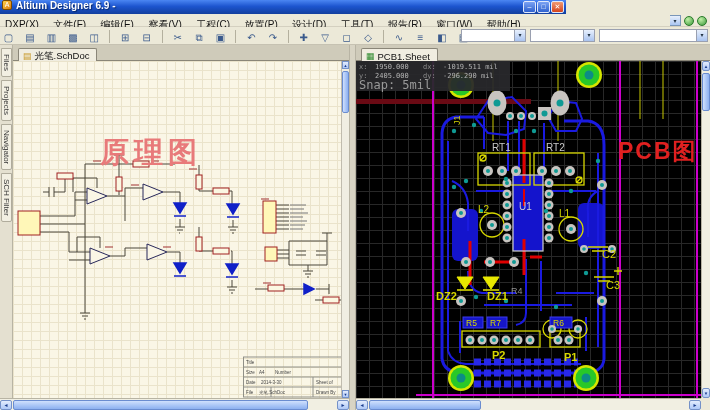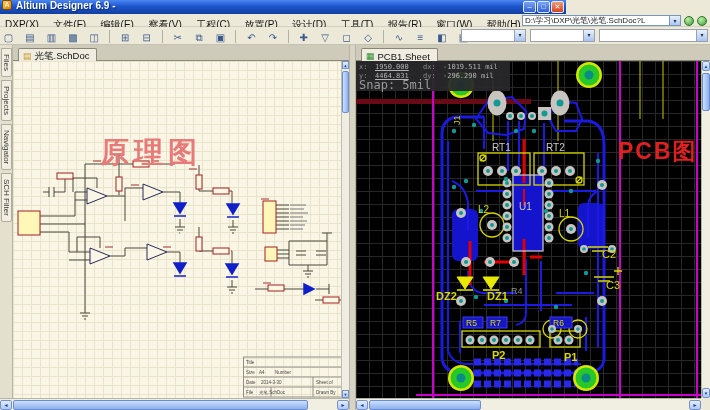"D:\学习\DXP\光笔\光笔.SchDoc?L" span.addr-box { html: <span>D:\学习\DXP\光笔\光笔.SchDoc?L</span> -> none }
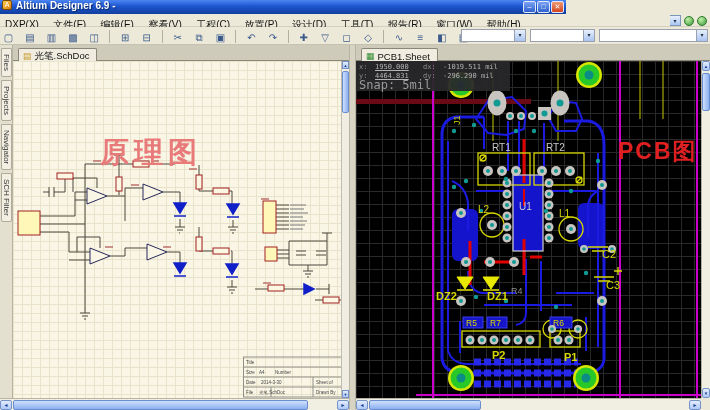"1950.000" .hud .val { text-decoration: underline -> none }
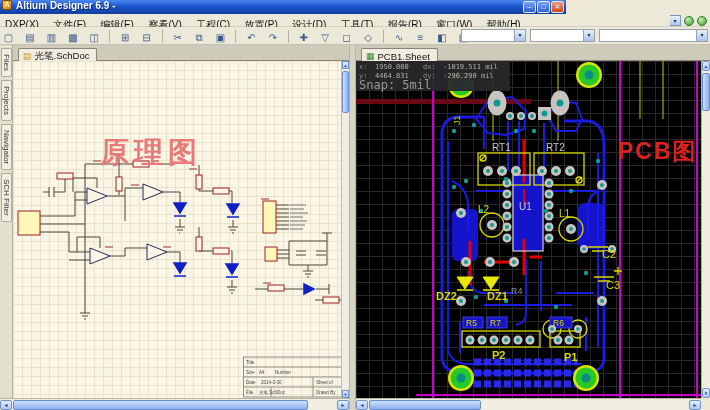"4464.831" span.val { text: 4464.831 -> 2405.000 }
